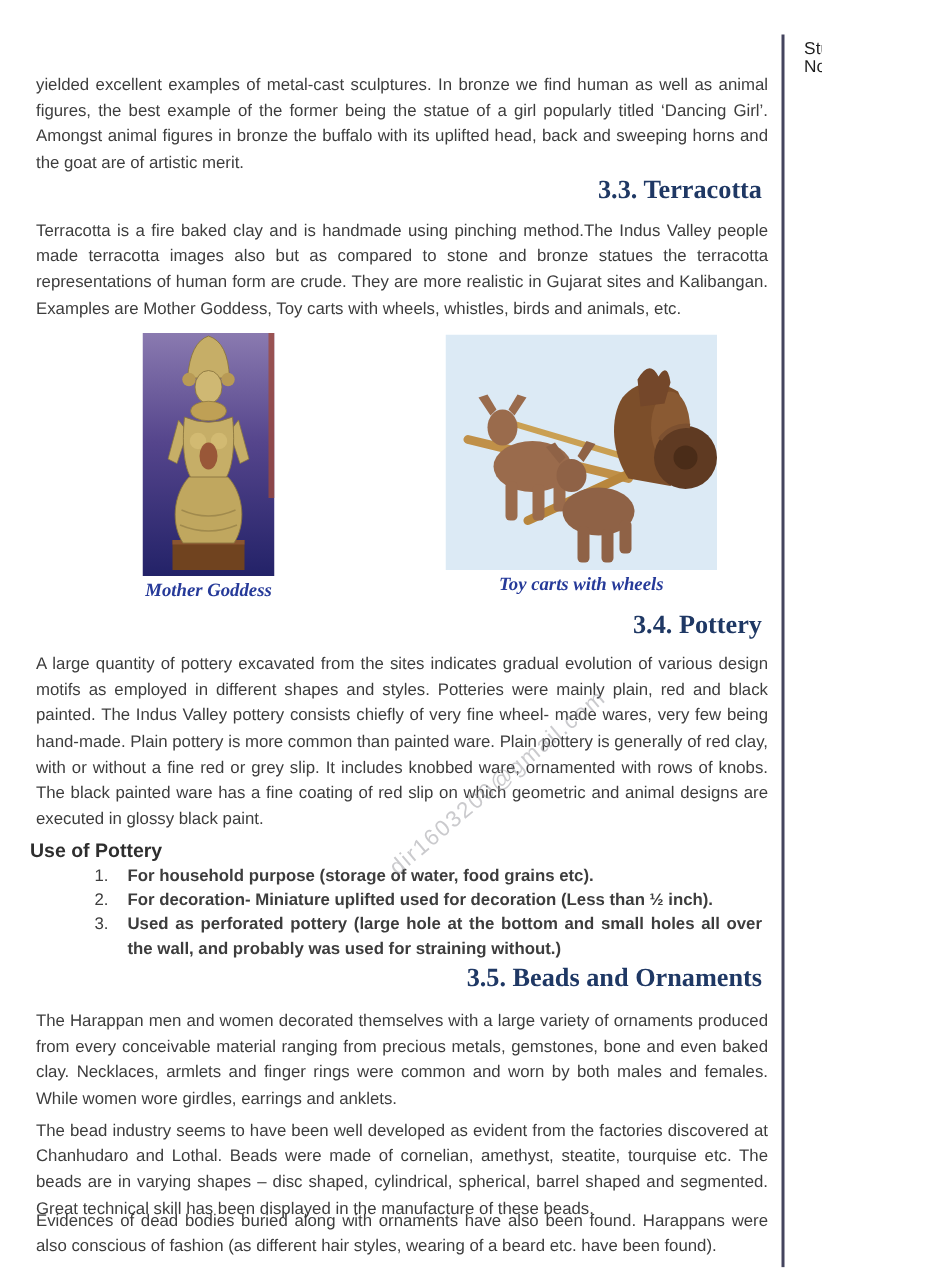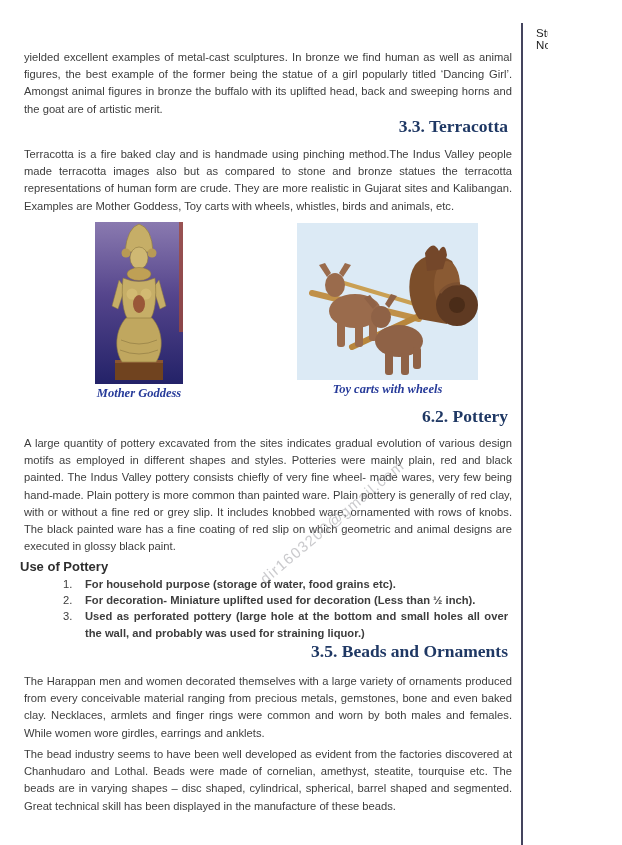"6.2. Pottery" div.h2 { text: 6.2 -> 3.4 }
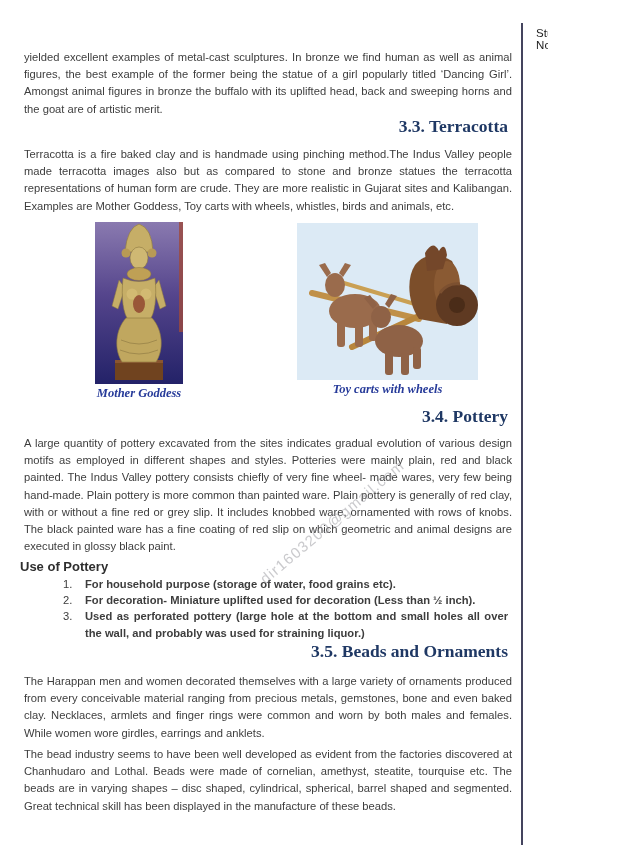"Used as perforated pottery (large" span.li-text { text: liquor -> without }
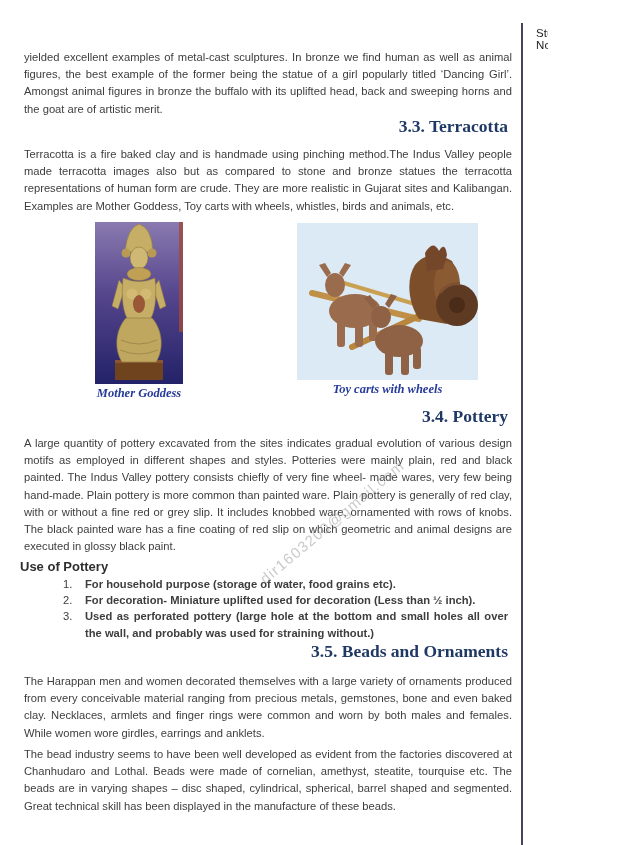"Evidences of dead bodies buried" div.blk { html: none -> <div>Evidences of dead bodies buried along with ornaments have also been found. Harappans were also conscious of fashion (as different hair styles, wearing of a beard etc. have been found).</div> }
